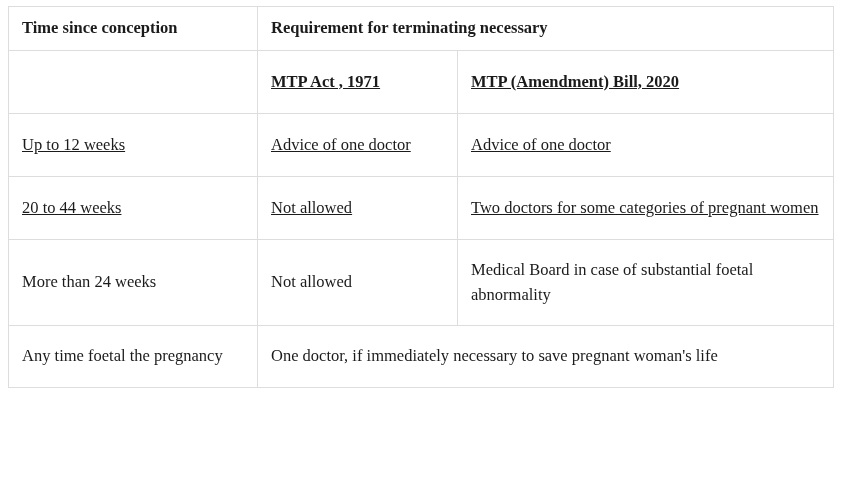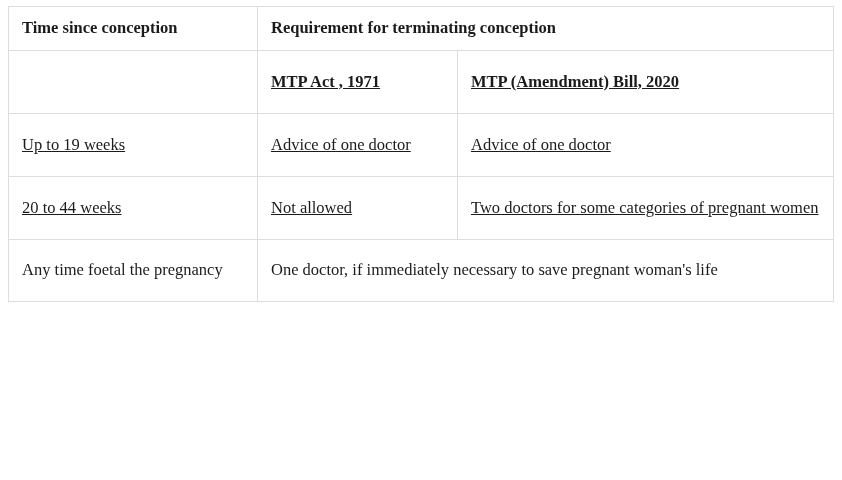"Requirement for terminating conception" td.bold { text: conception -> necessary }
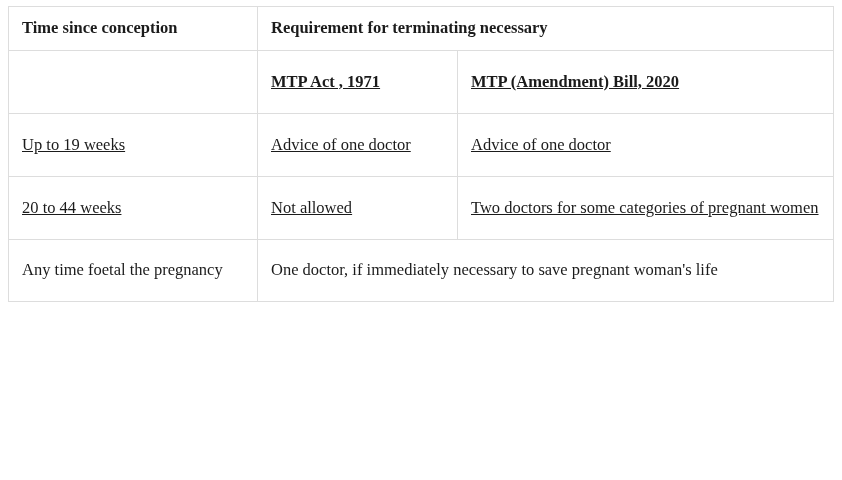"Up to 19 weeks" td { text: 19 -> 12 }
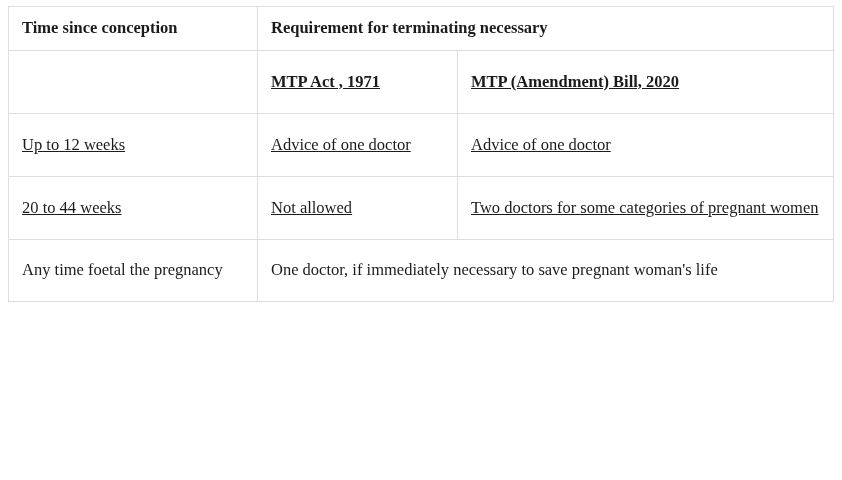"More than 24 weeks" tr.h86 { html: none -> <tr> <td>More than 24 weeks</td> <td>Not allowed</td> <td>Medical Board in case of substantial foetal abnormality</td> </tr> }
